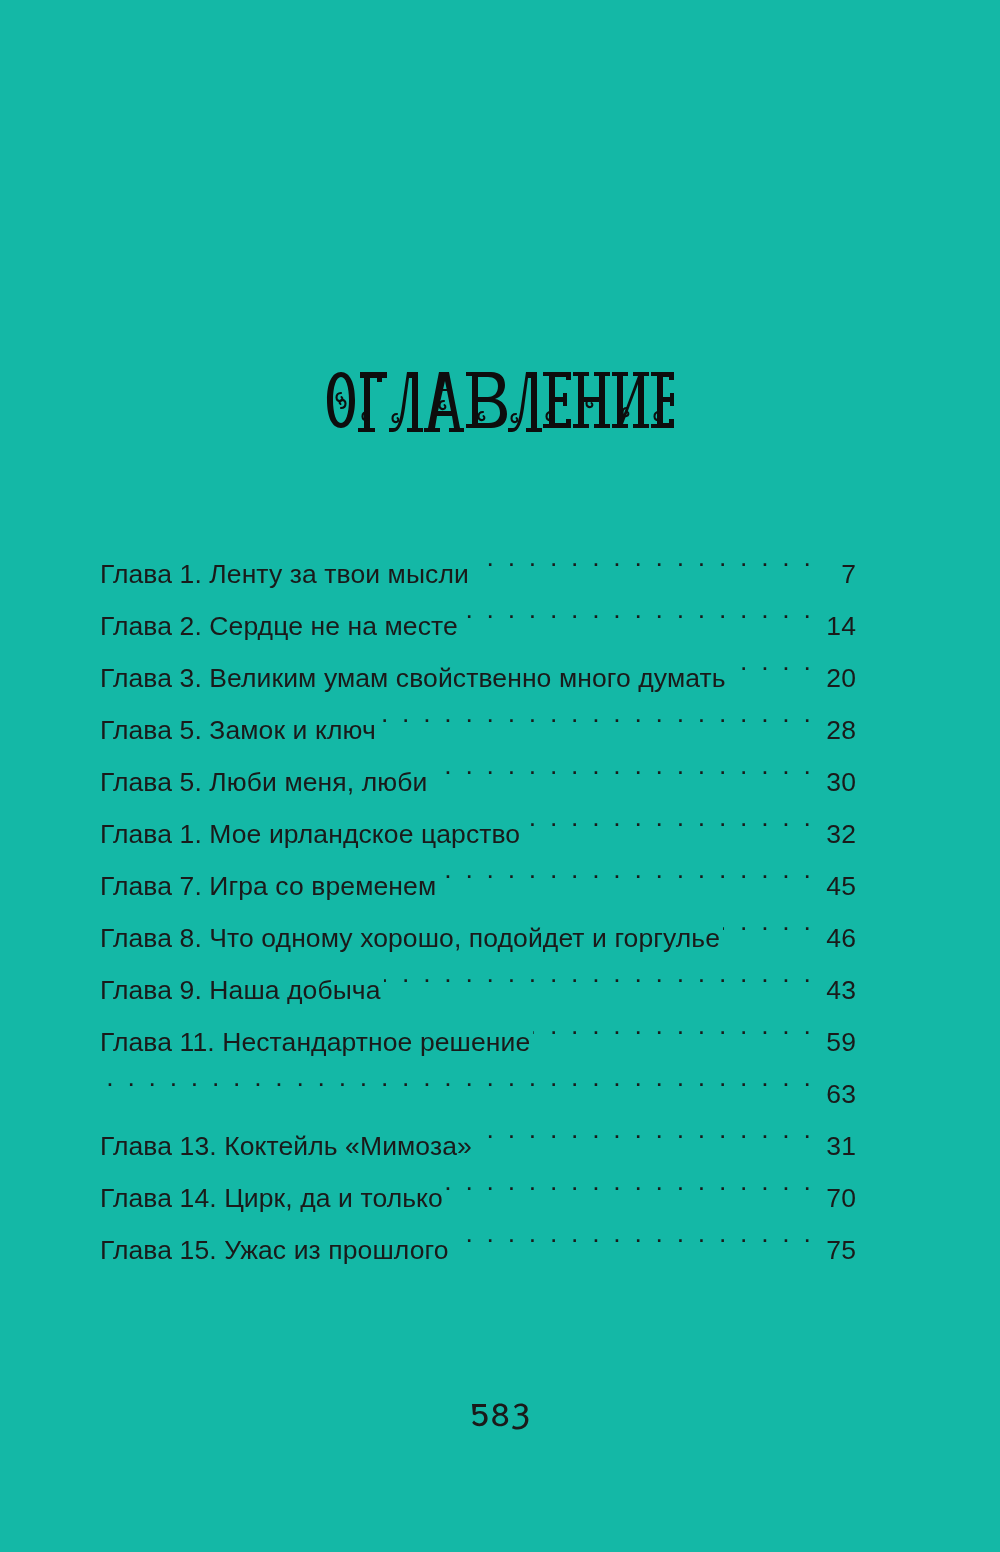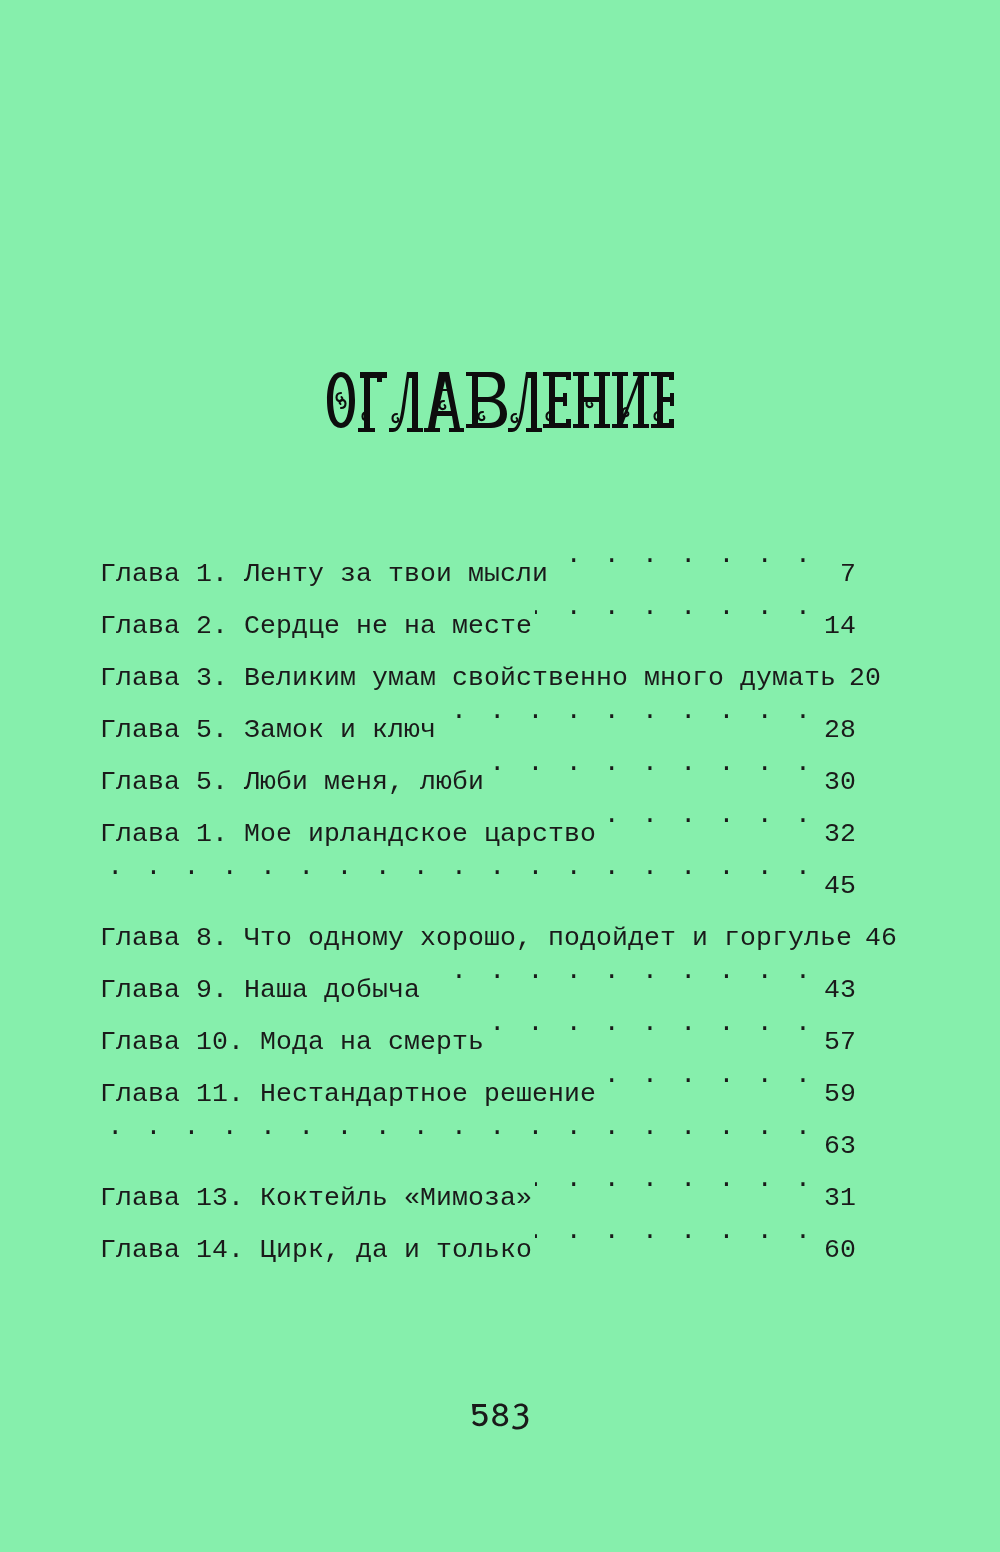"Глава 1. Ленту за твои" .page { background: #86efac -> #14b8a6; font-family: Liberation Mono, monospace -> Liberation Sans, sans-serif }
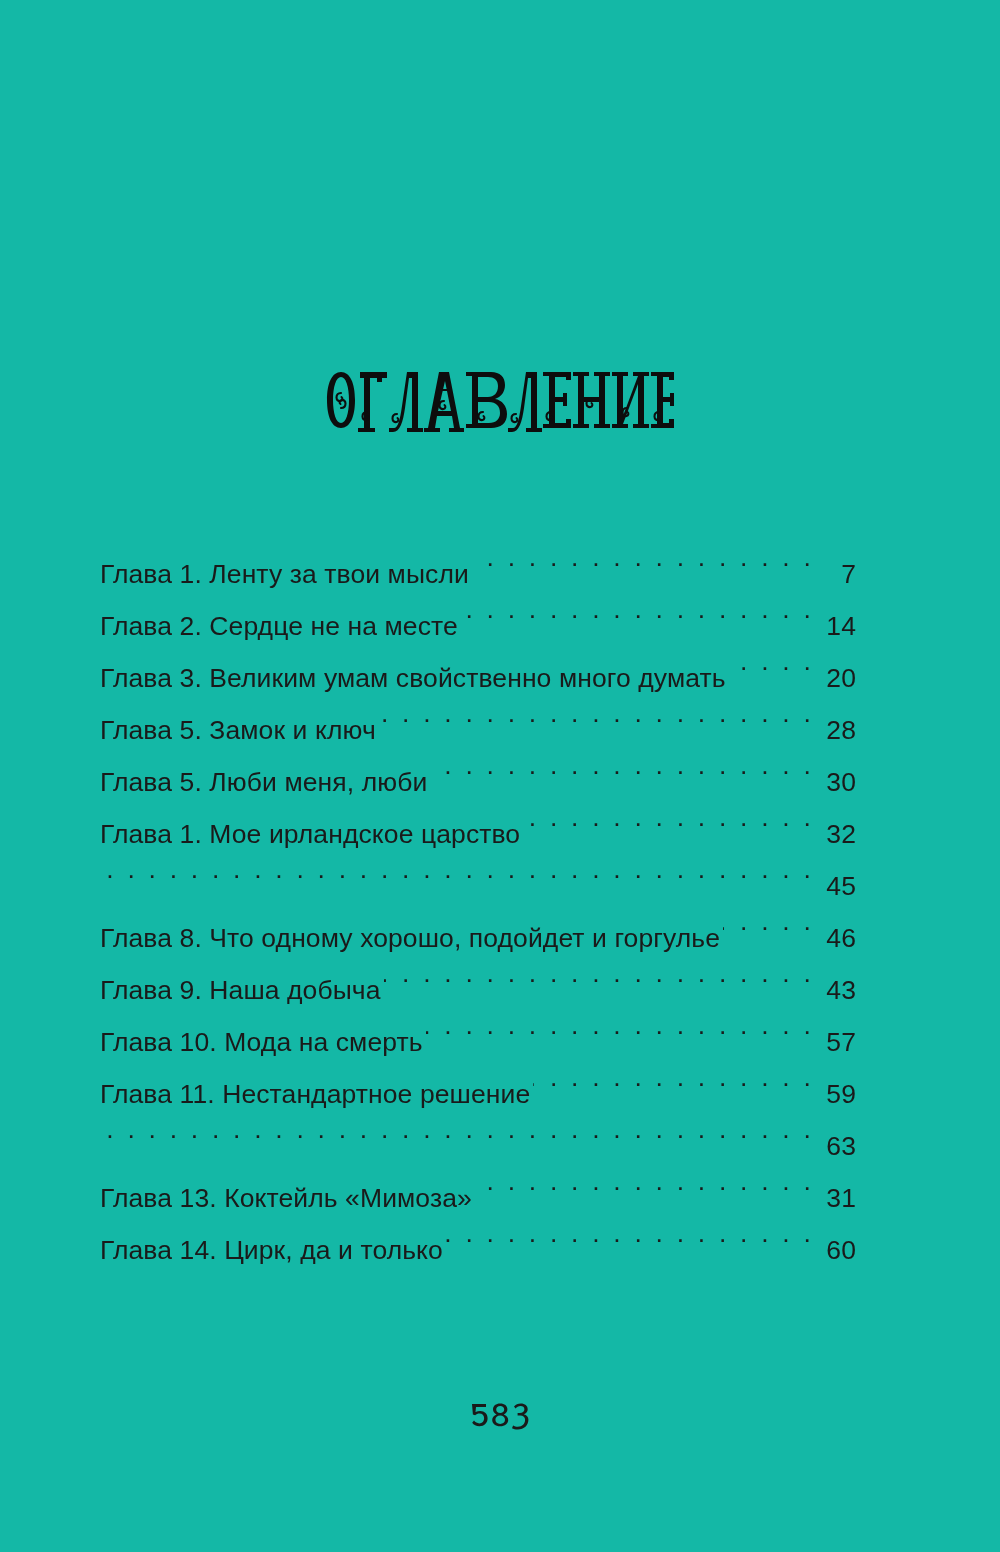"Глава 7. Игра со временем" span.entry-title { html: none -> <span>Глава 7. Игра со временем</span> }
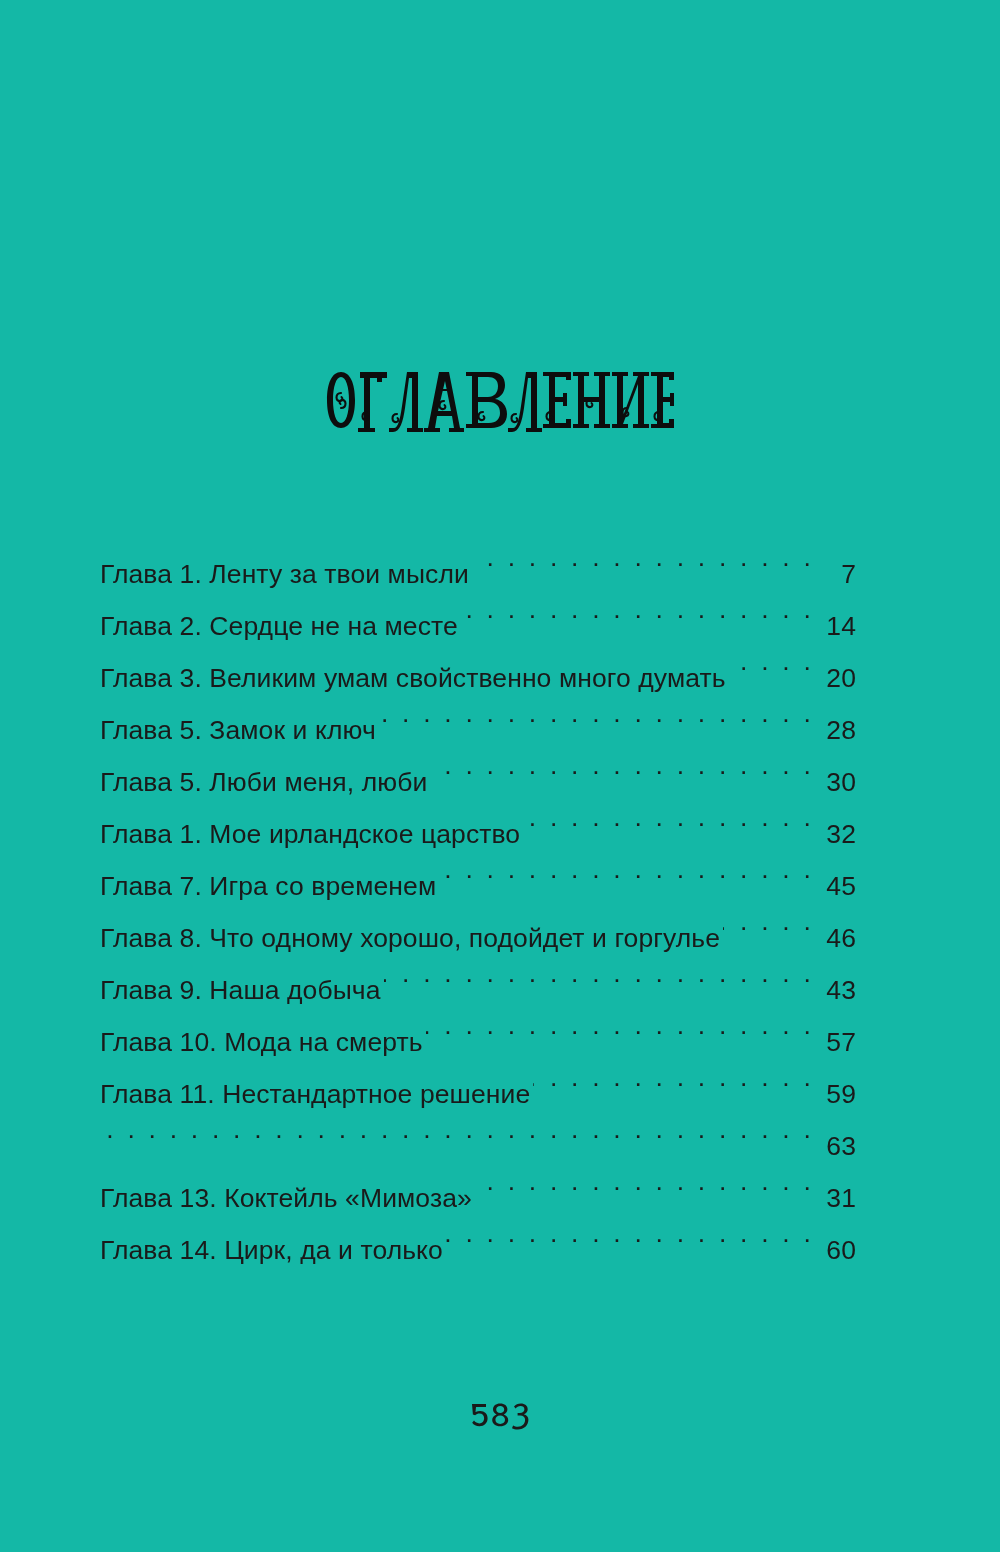"Глава 10. Мода на смерть" div.toc-row { html: <div> <span>Глава 10. Мода на смерть</span> <span></span> <span>57</span> </div> -> none }
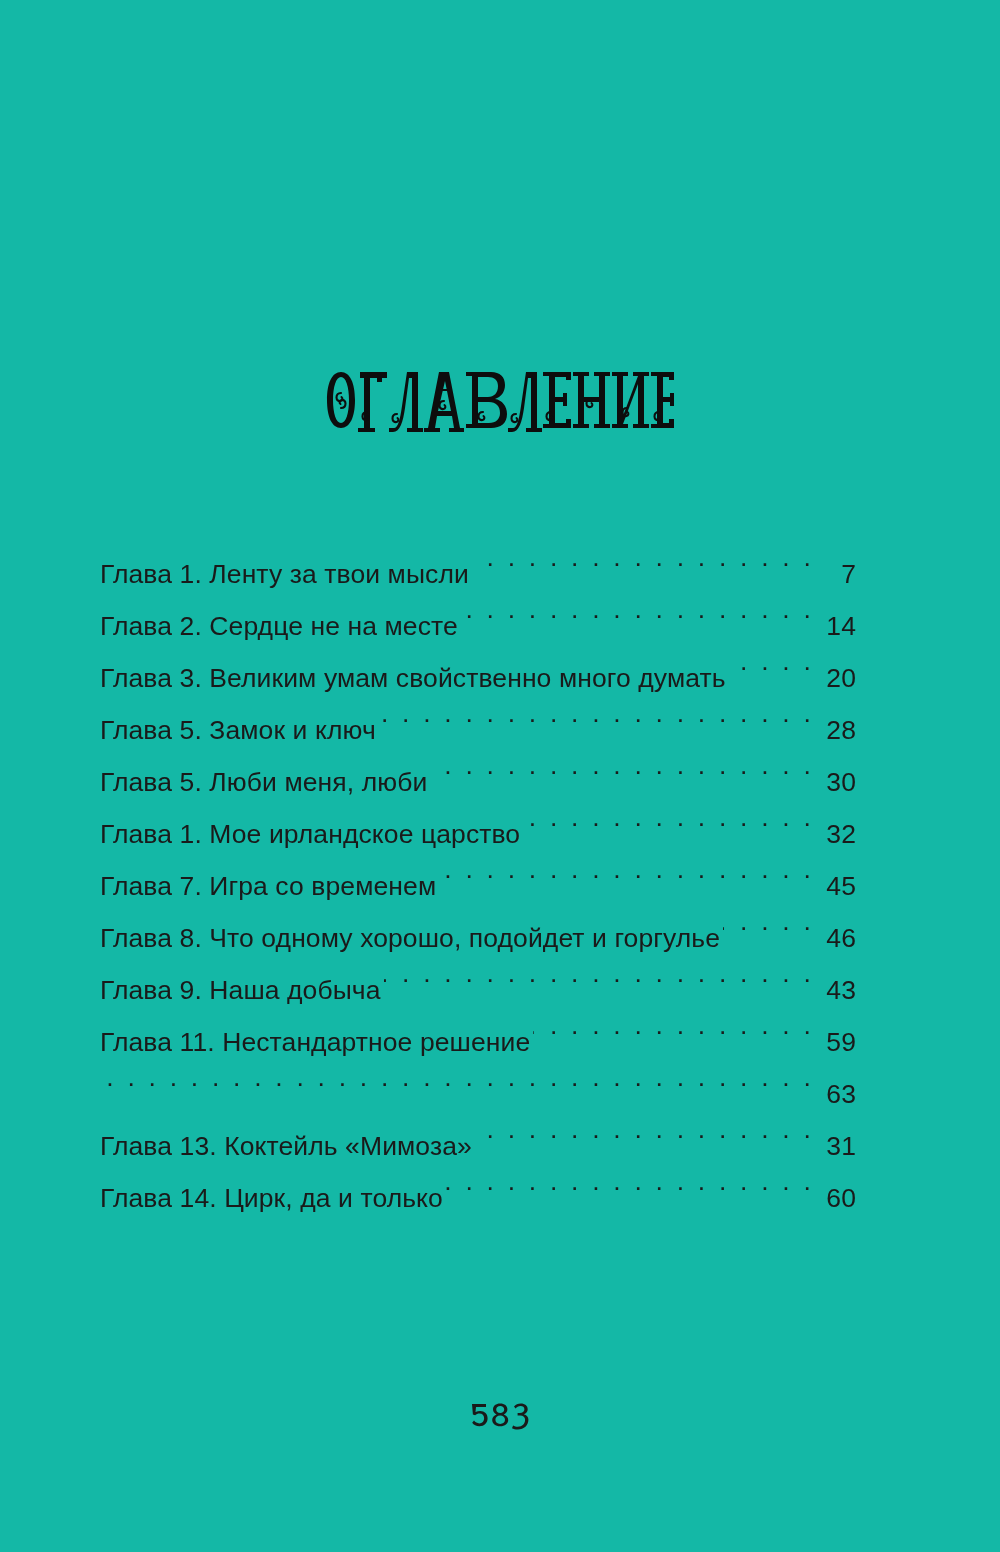"60" span.entry-page { text: 60 -> 70 }
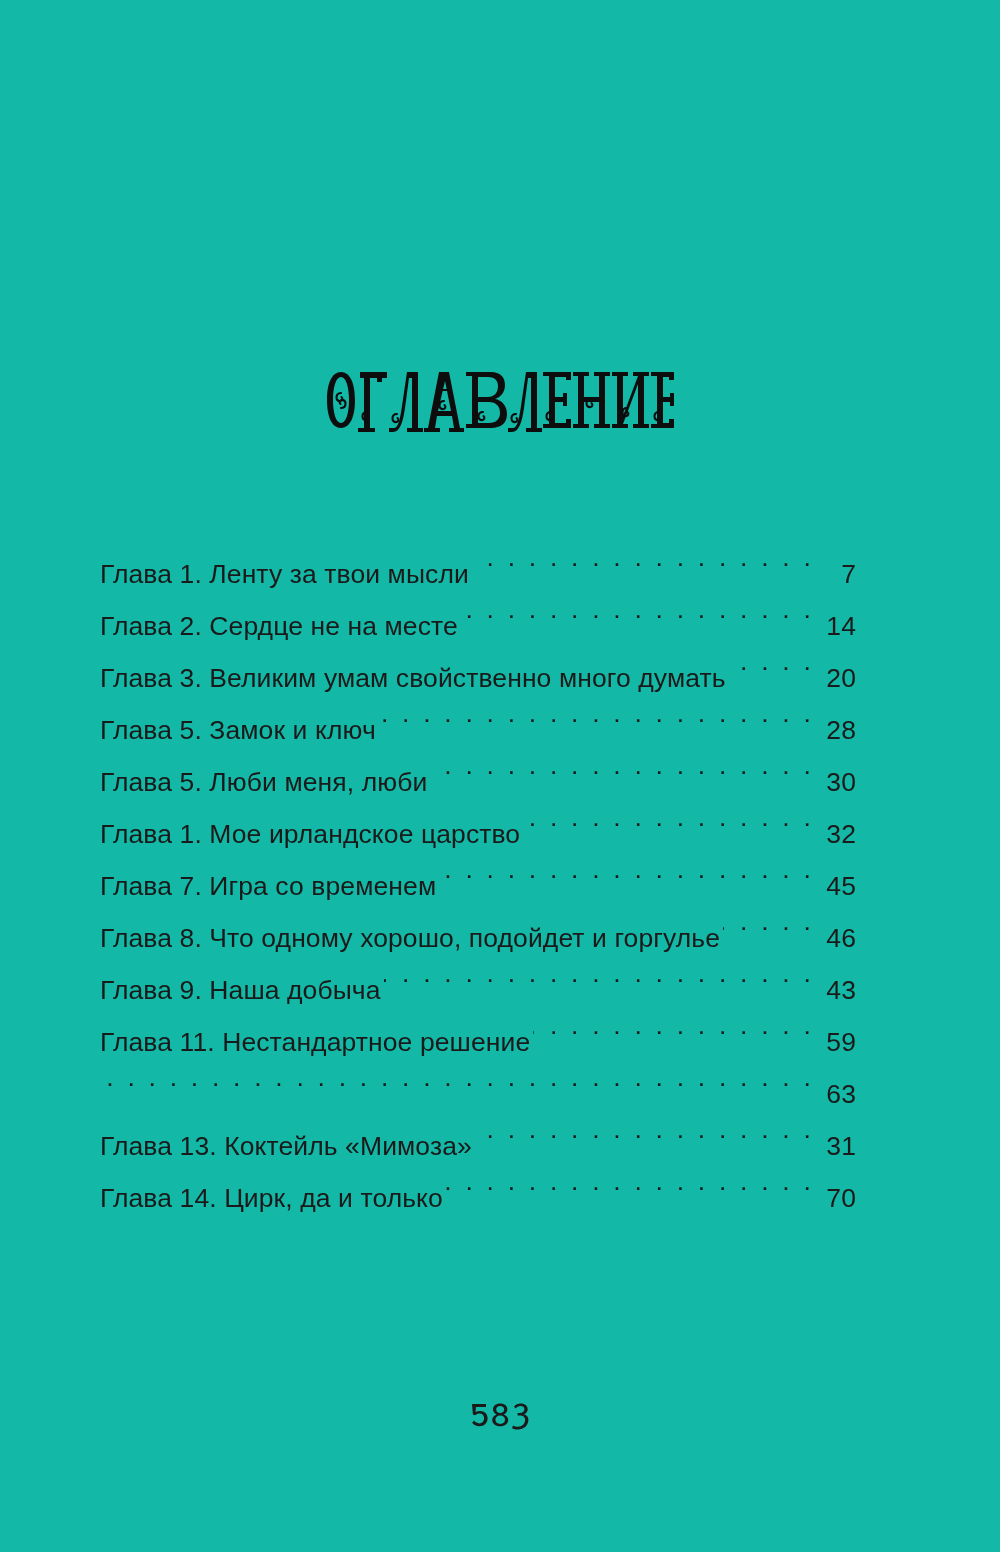"Глава 15. Ужас из прошлого" div.toc-row { html: none -> <div> <span>Глава 15. Ужас из прошлого</span> <span></span> <span>75</span> </div> }
